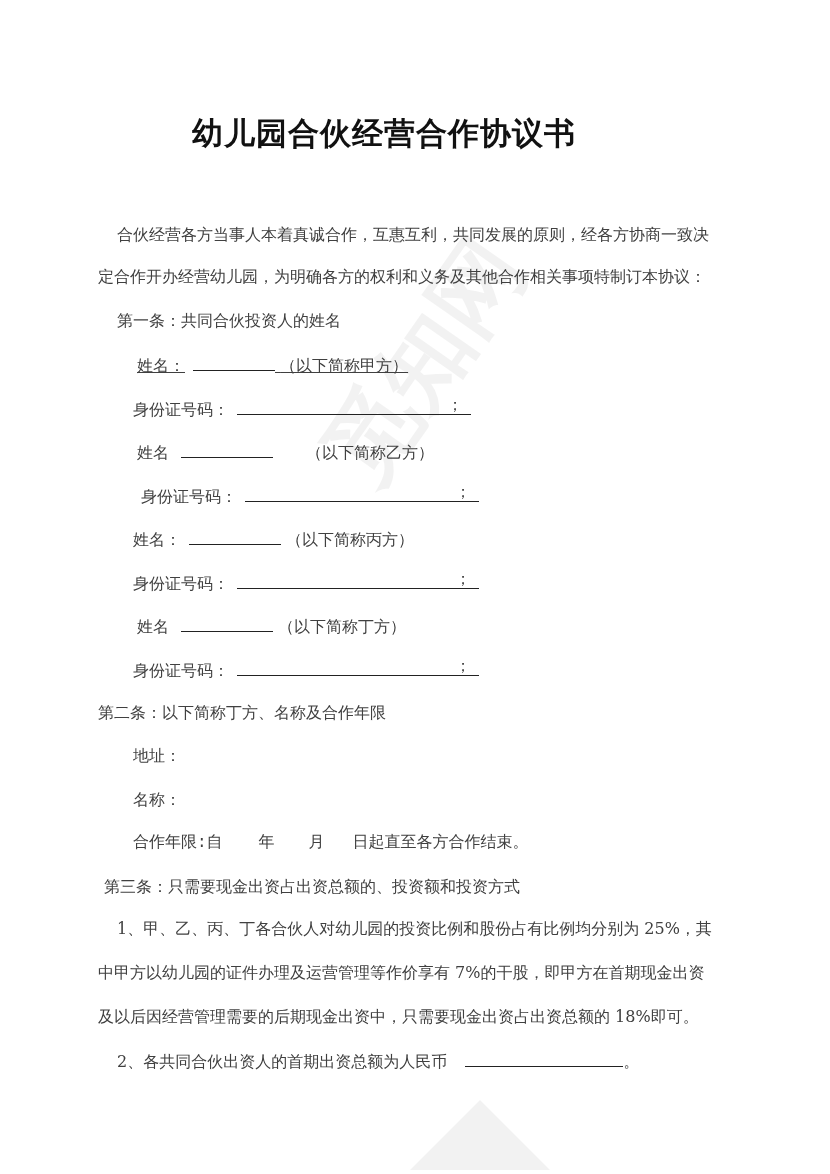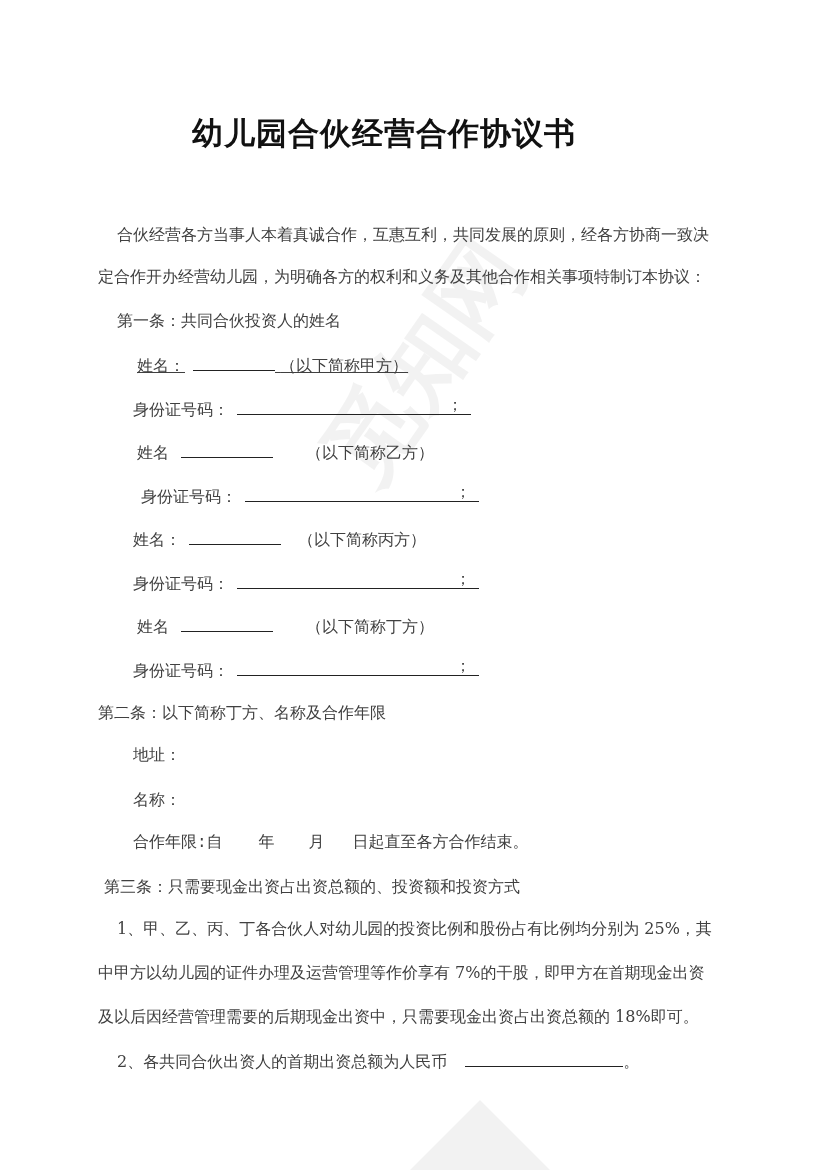"（以下简称丙方）" span { margin-left: 12px -> 0 }
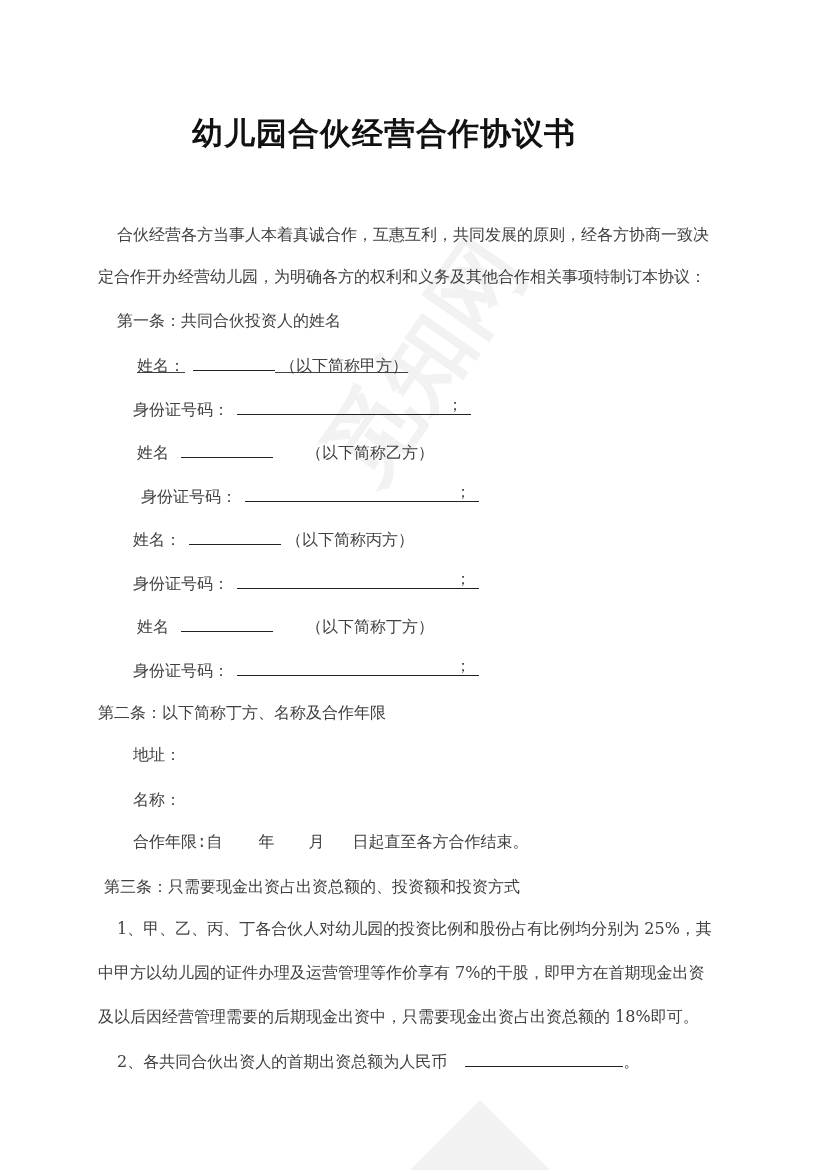"（以下简称丁方）" span { margin-left: 28px -> 0 }
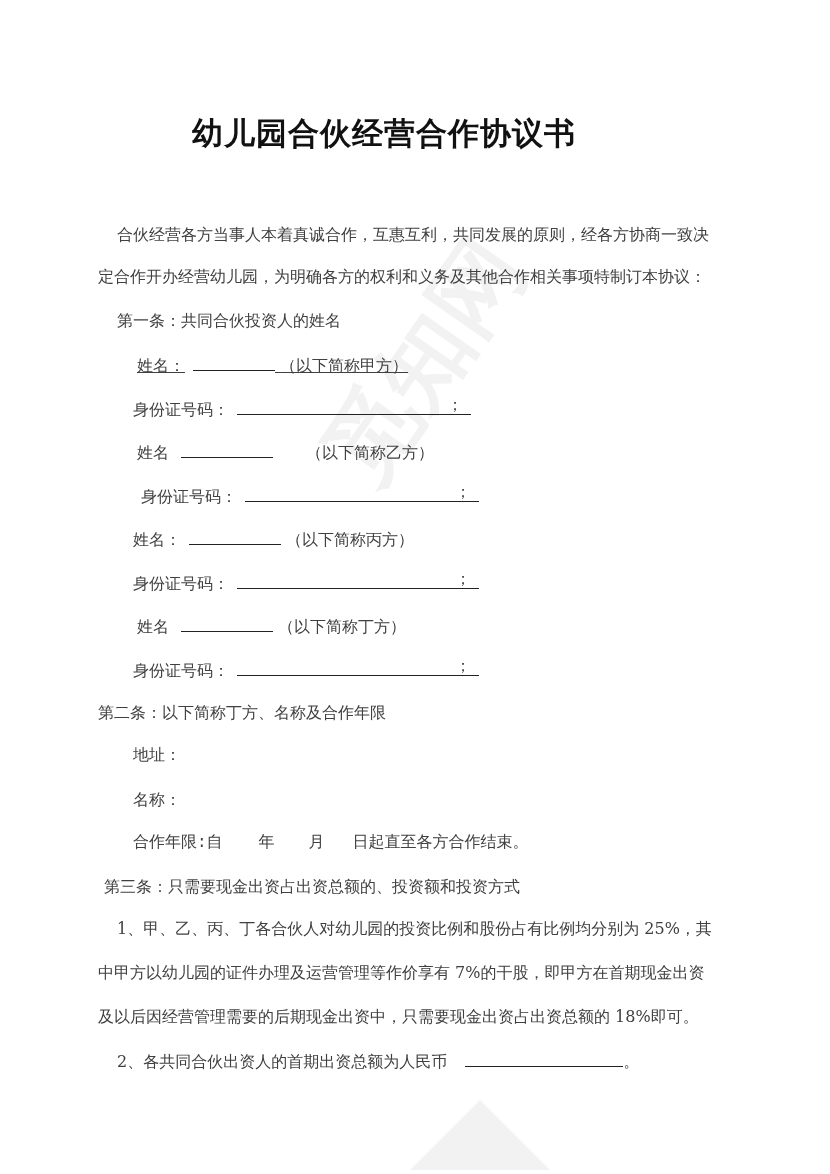"地址：" div.line { font-family: Liberation Mono, monospace -> none }
